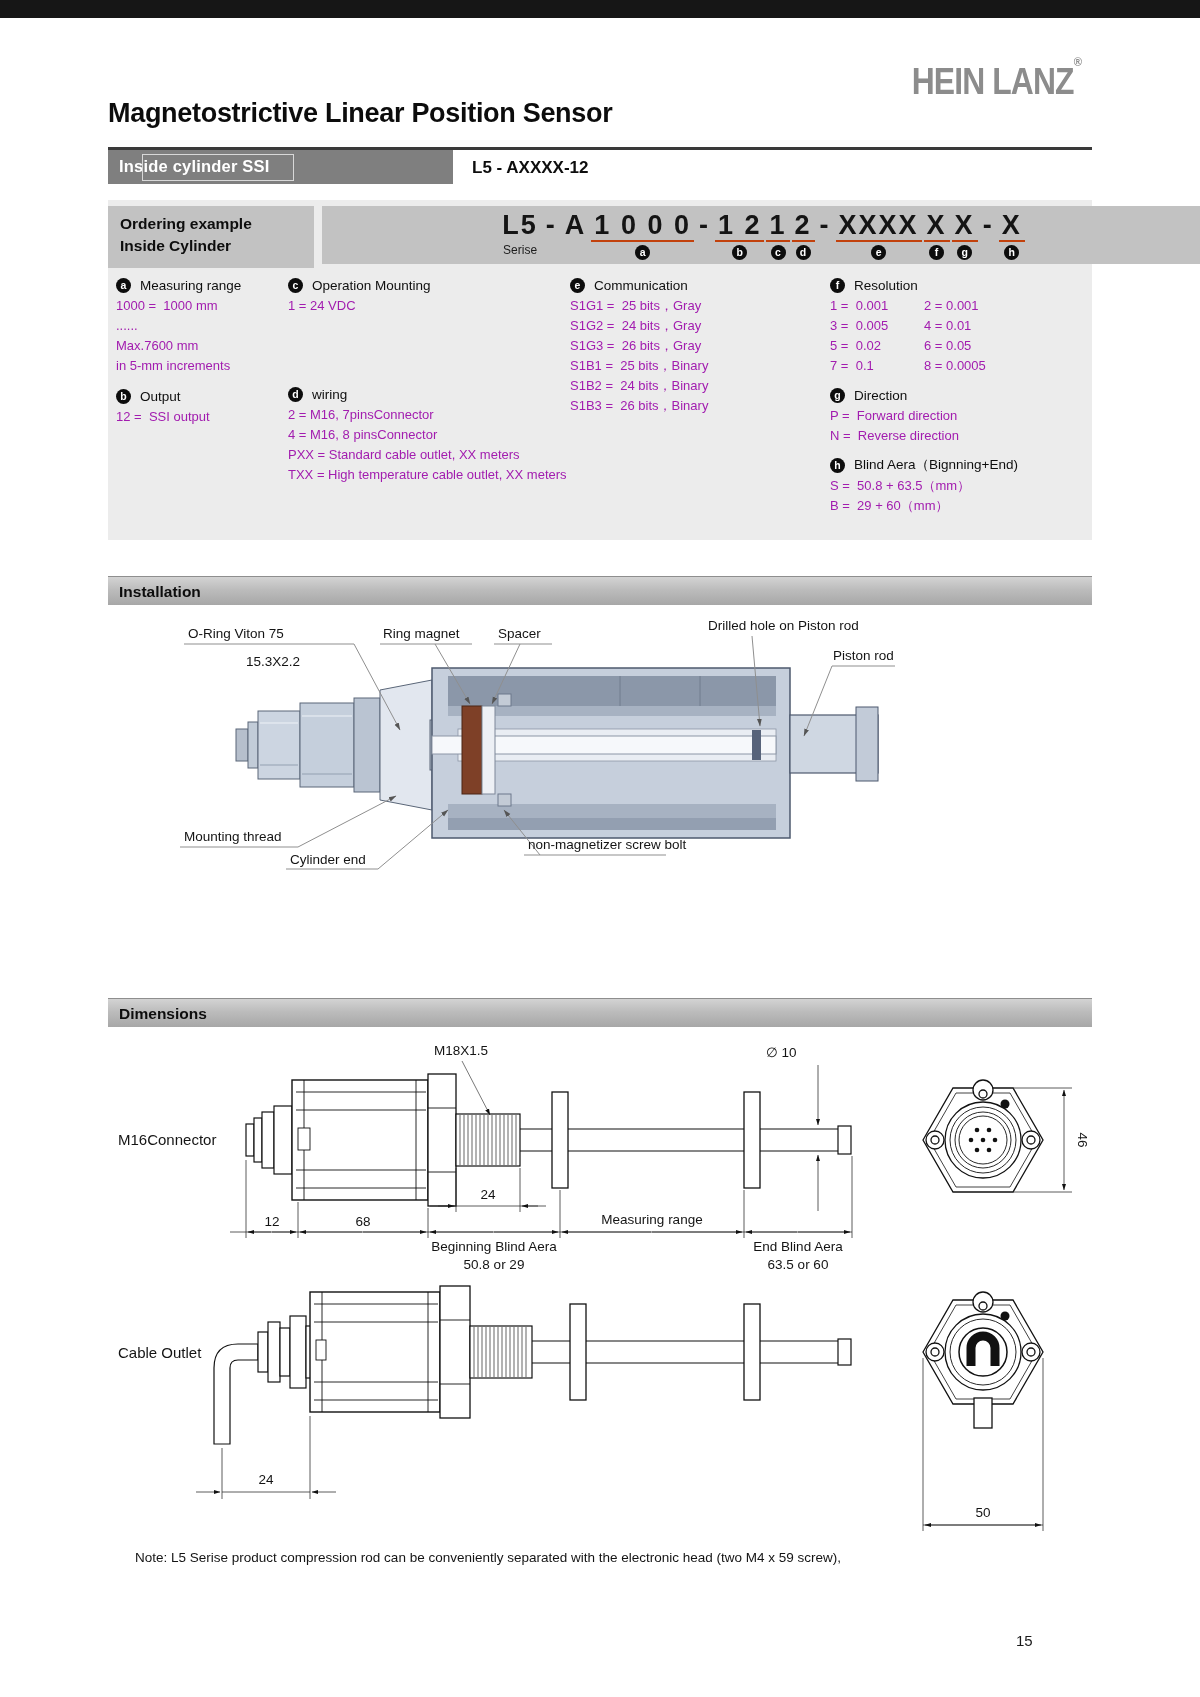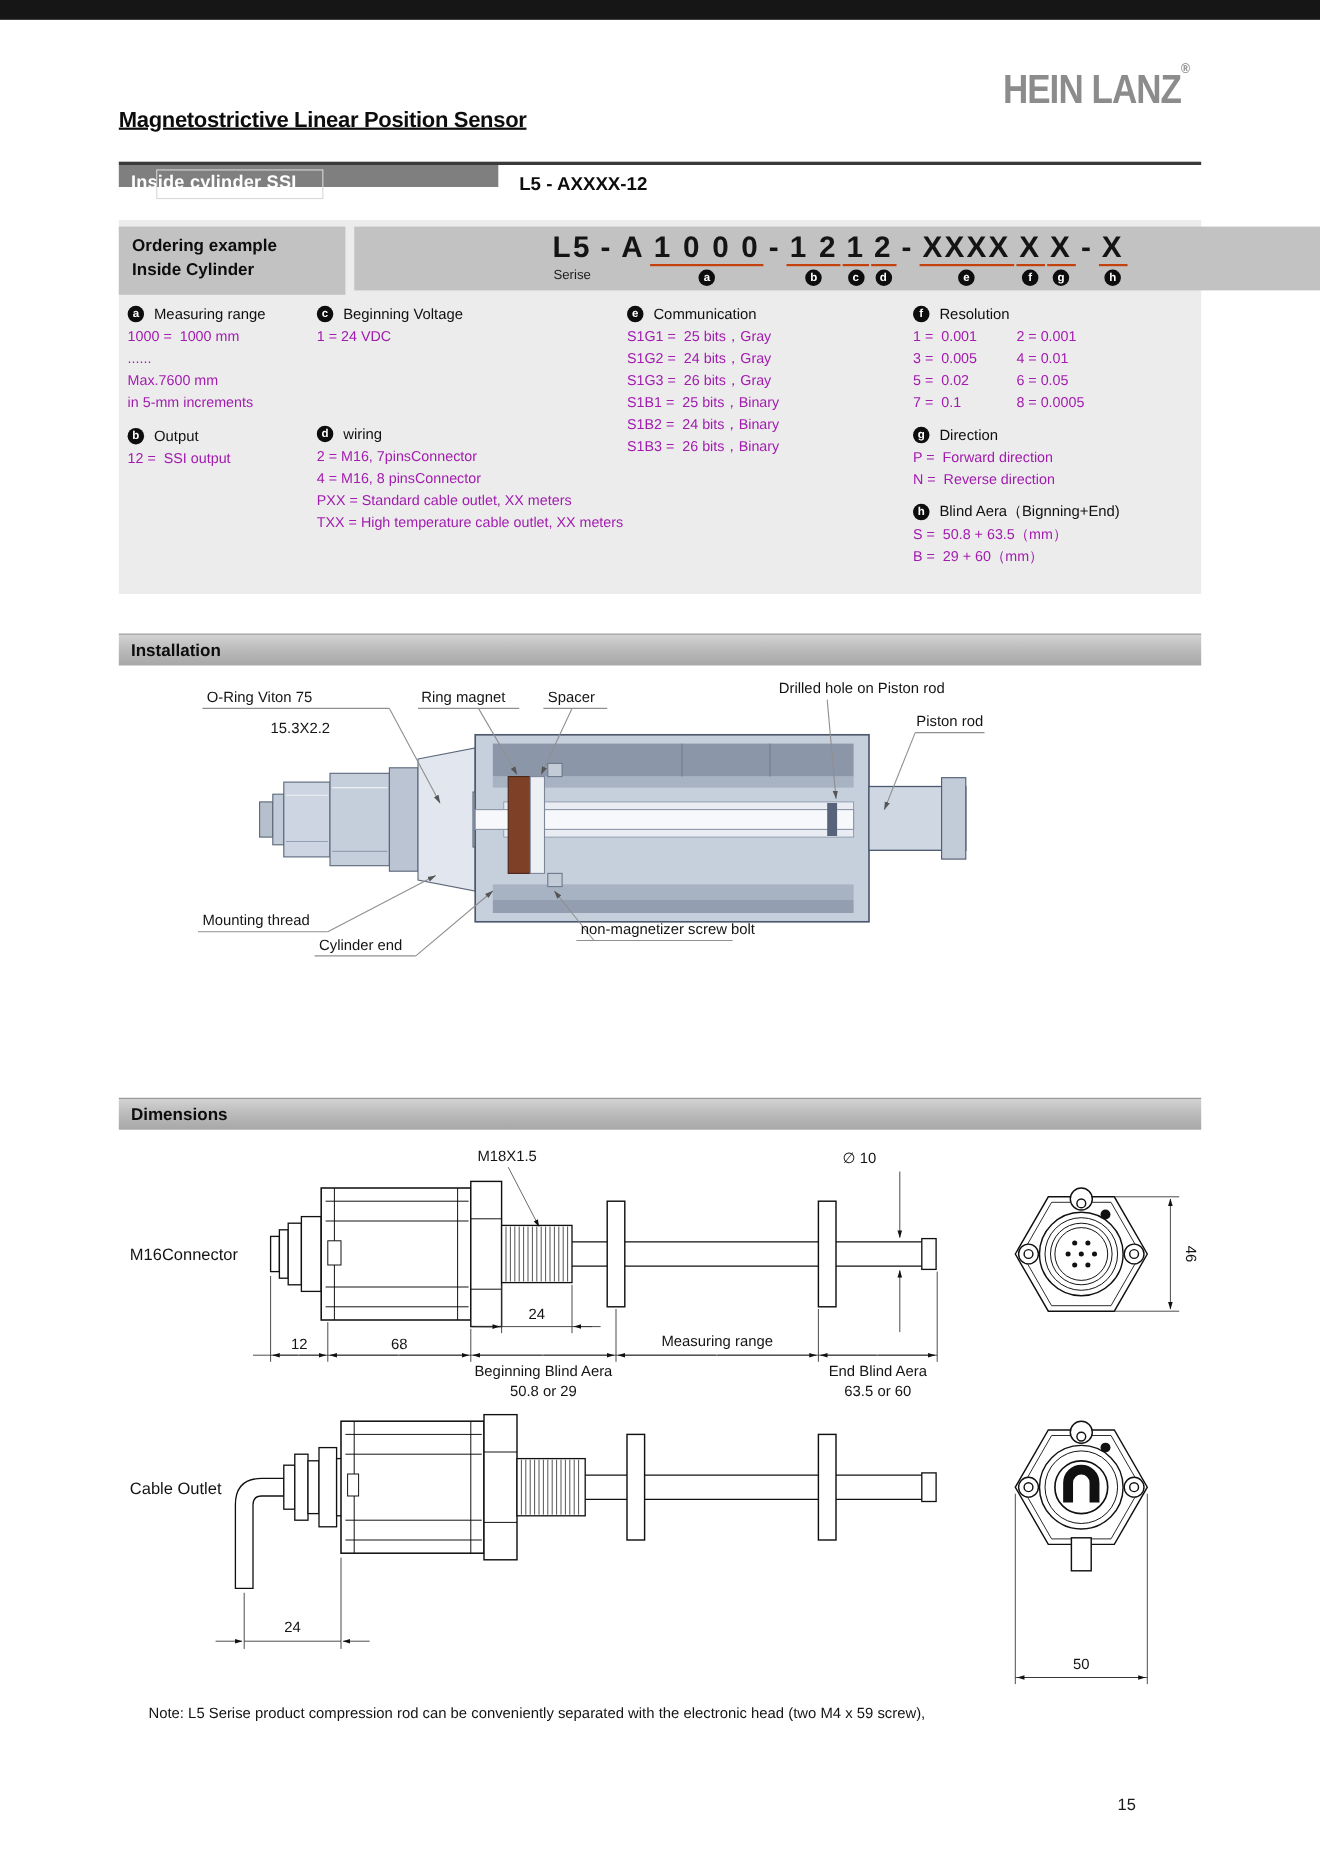"Magnetostrictive Linear Position Sensor" .doc-title { font-size: 20px -> 27px; text-decoration: underline -> none }
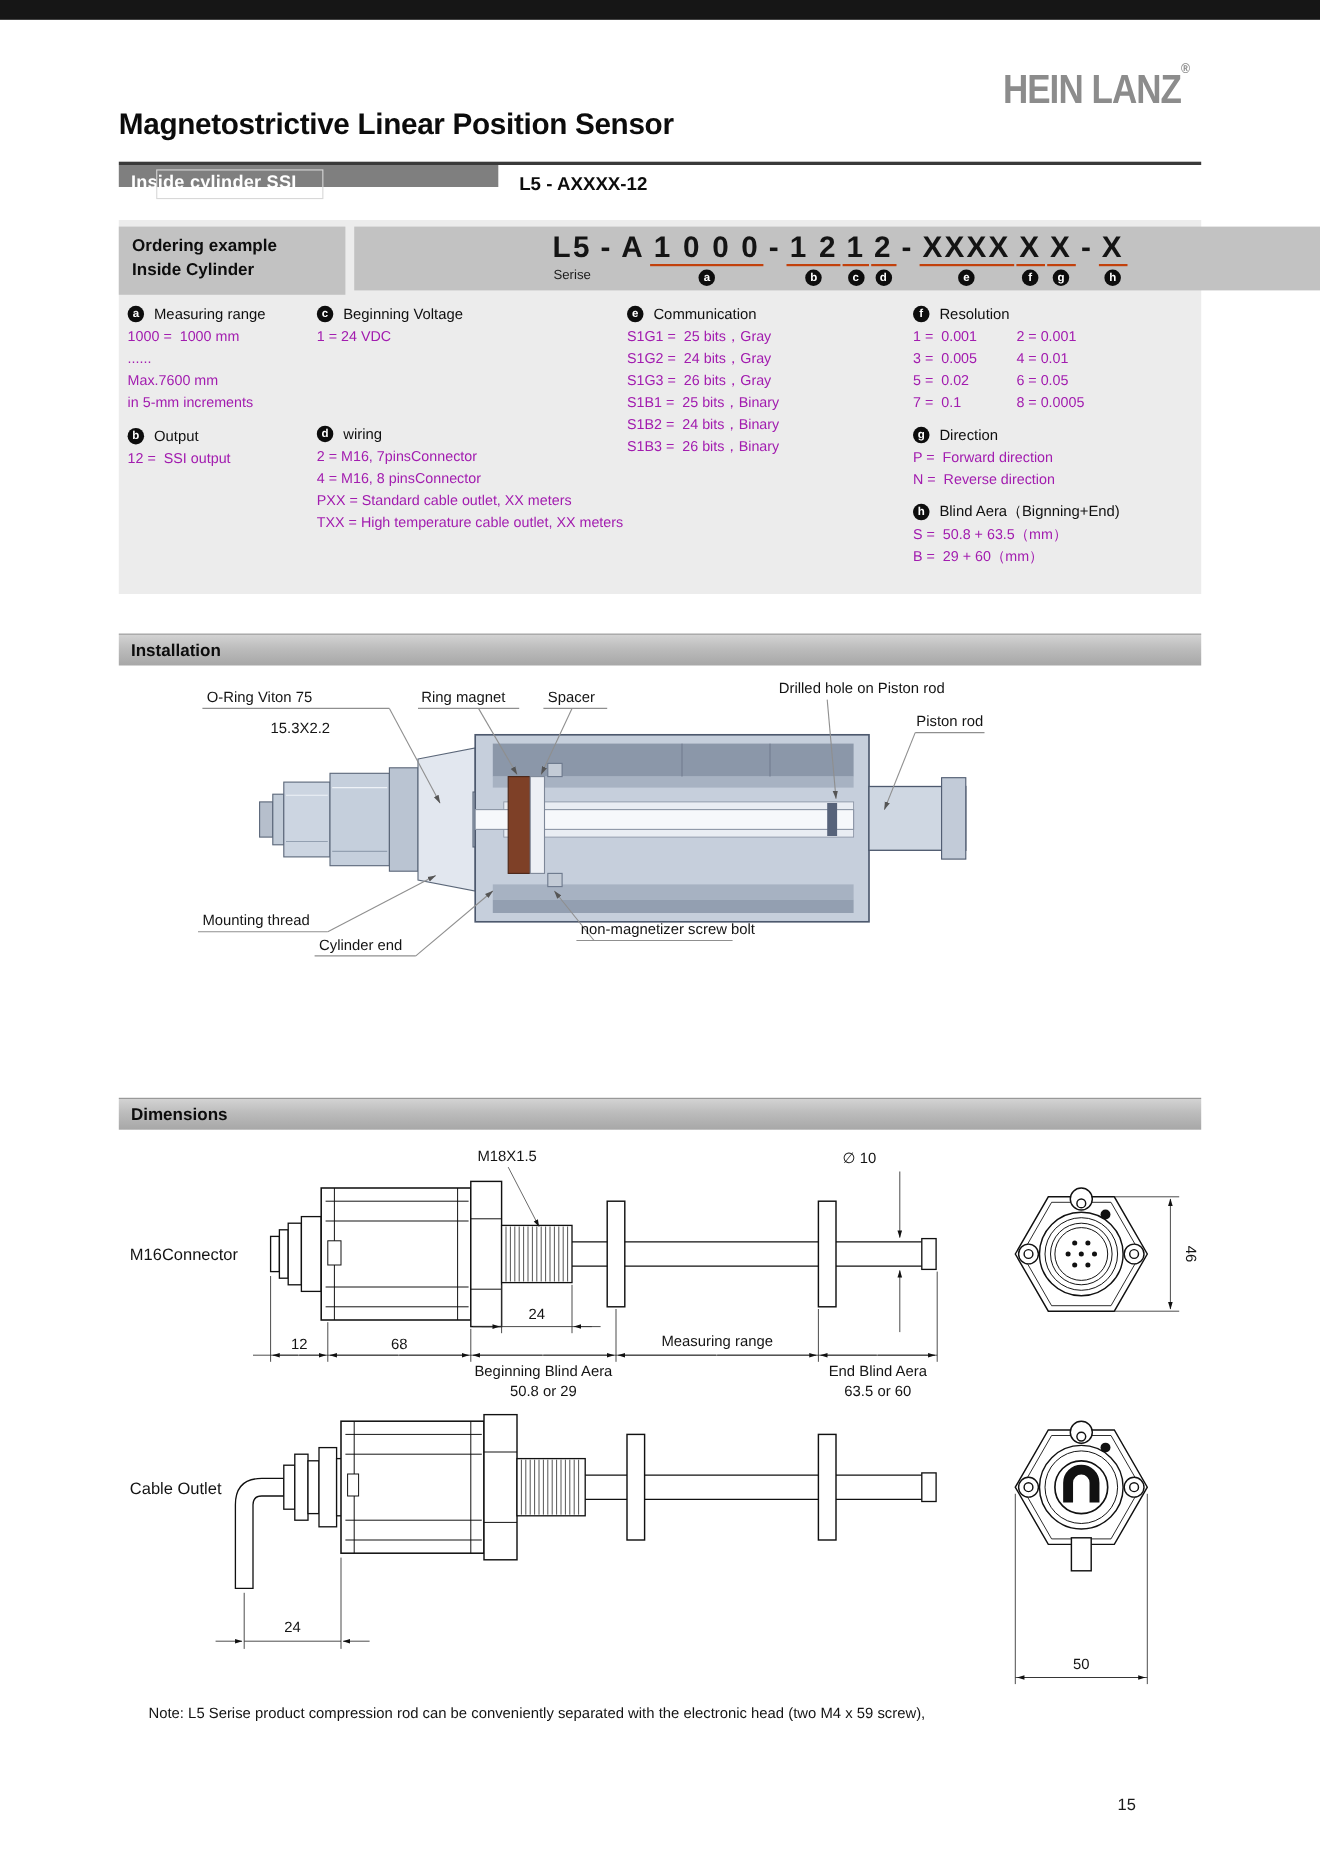"Inside cylinder SSI" .series-tab { height: 20px -> 34px }
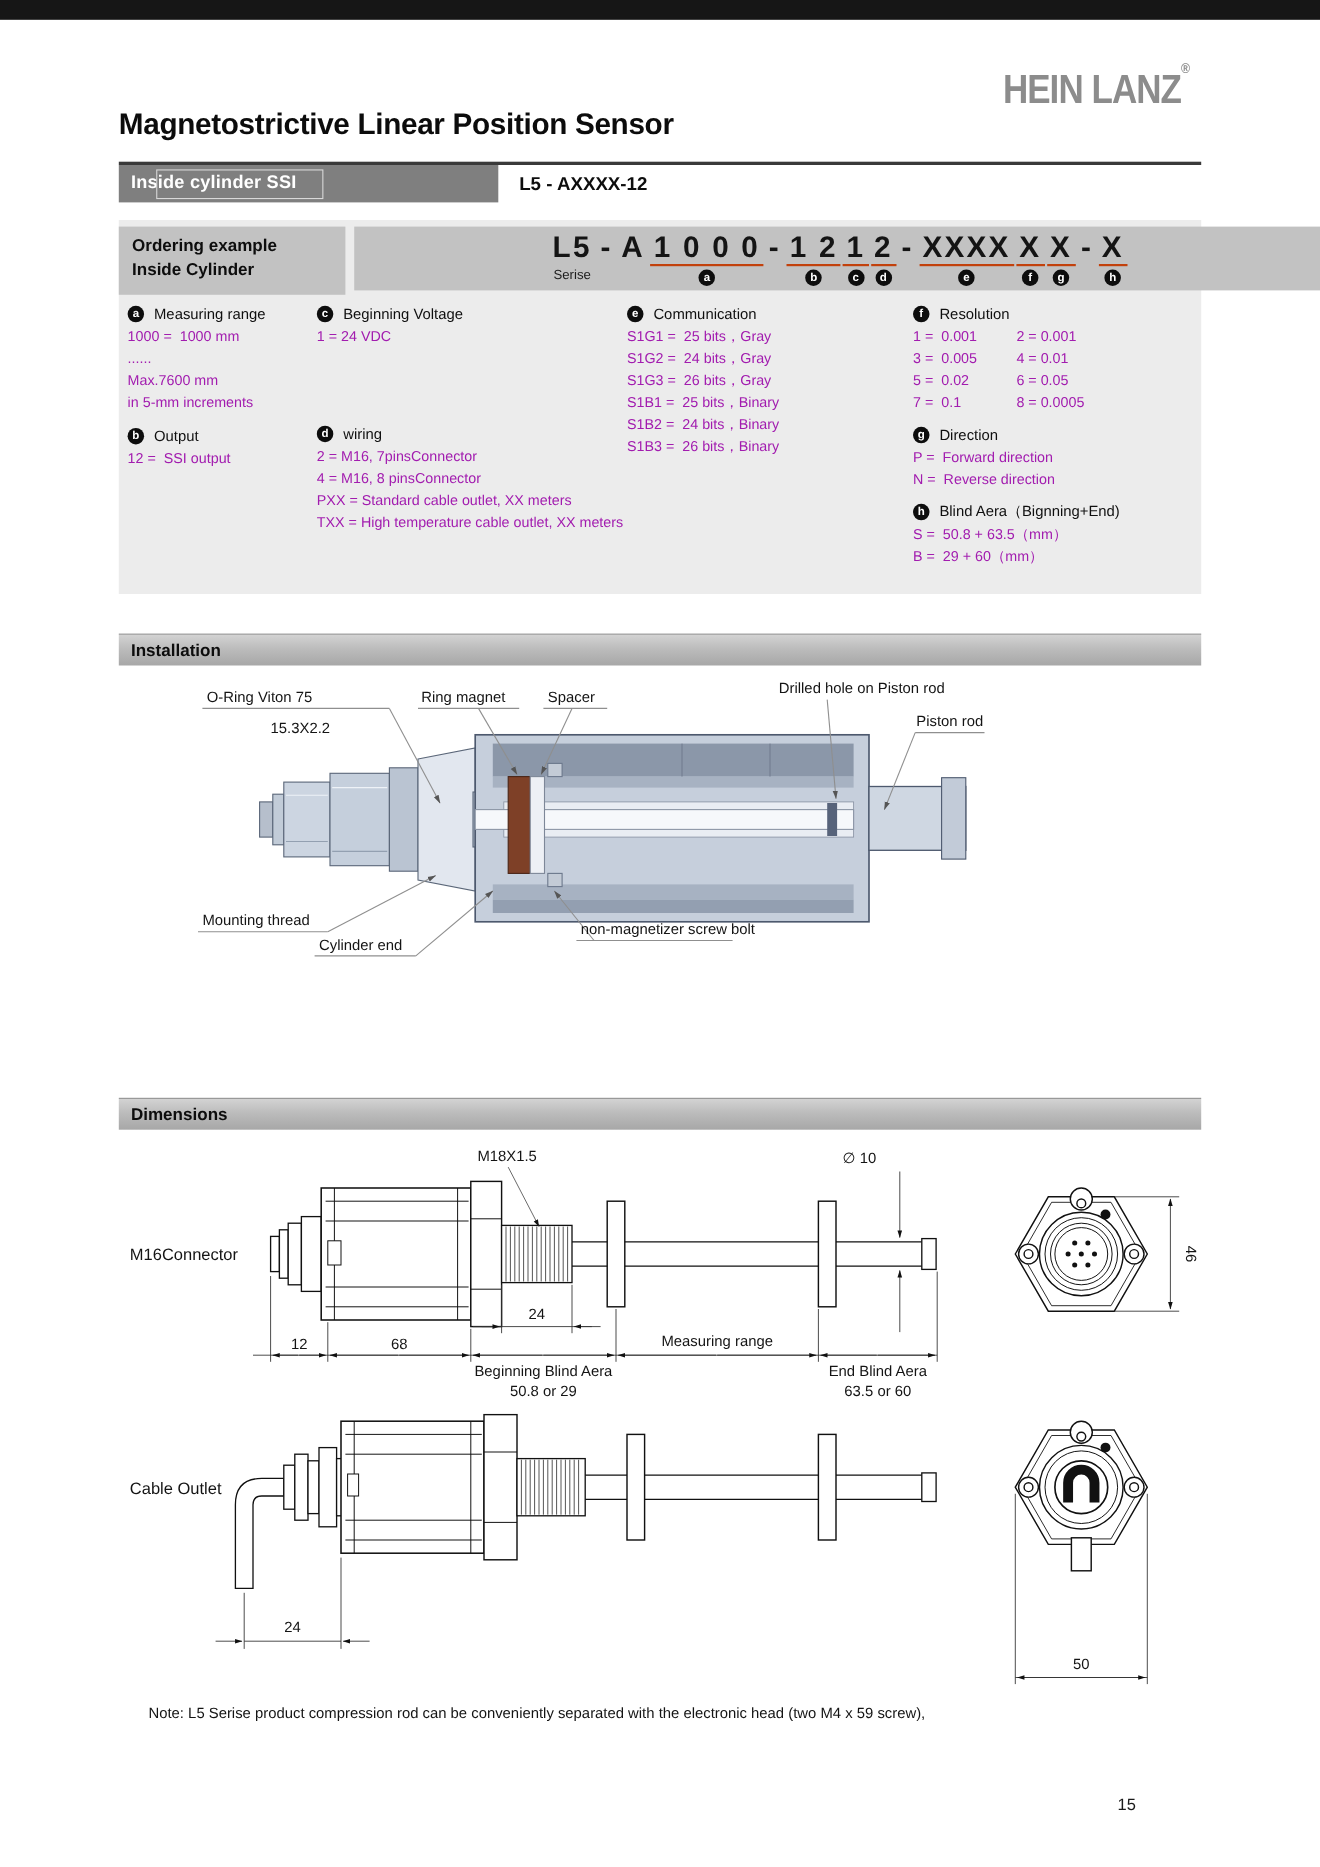"Beginning Voltage" span { text: Beginning Voltage -> Operation Mounting }
